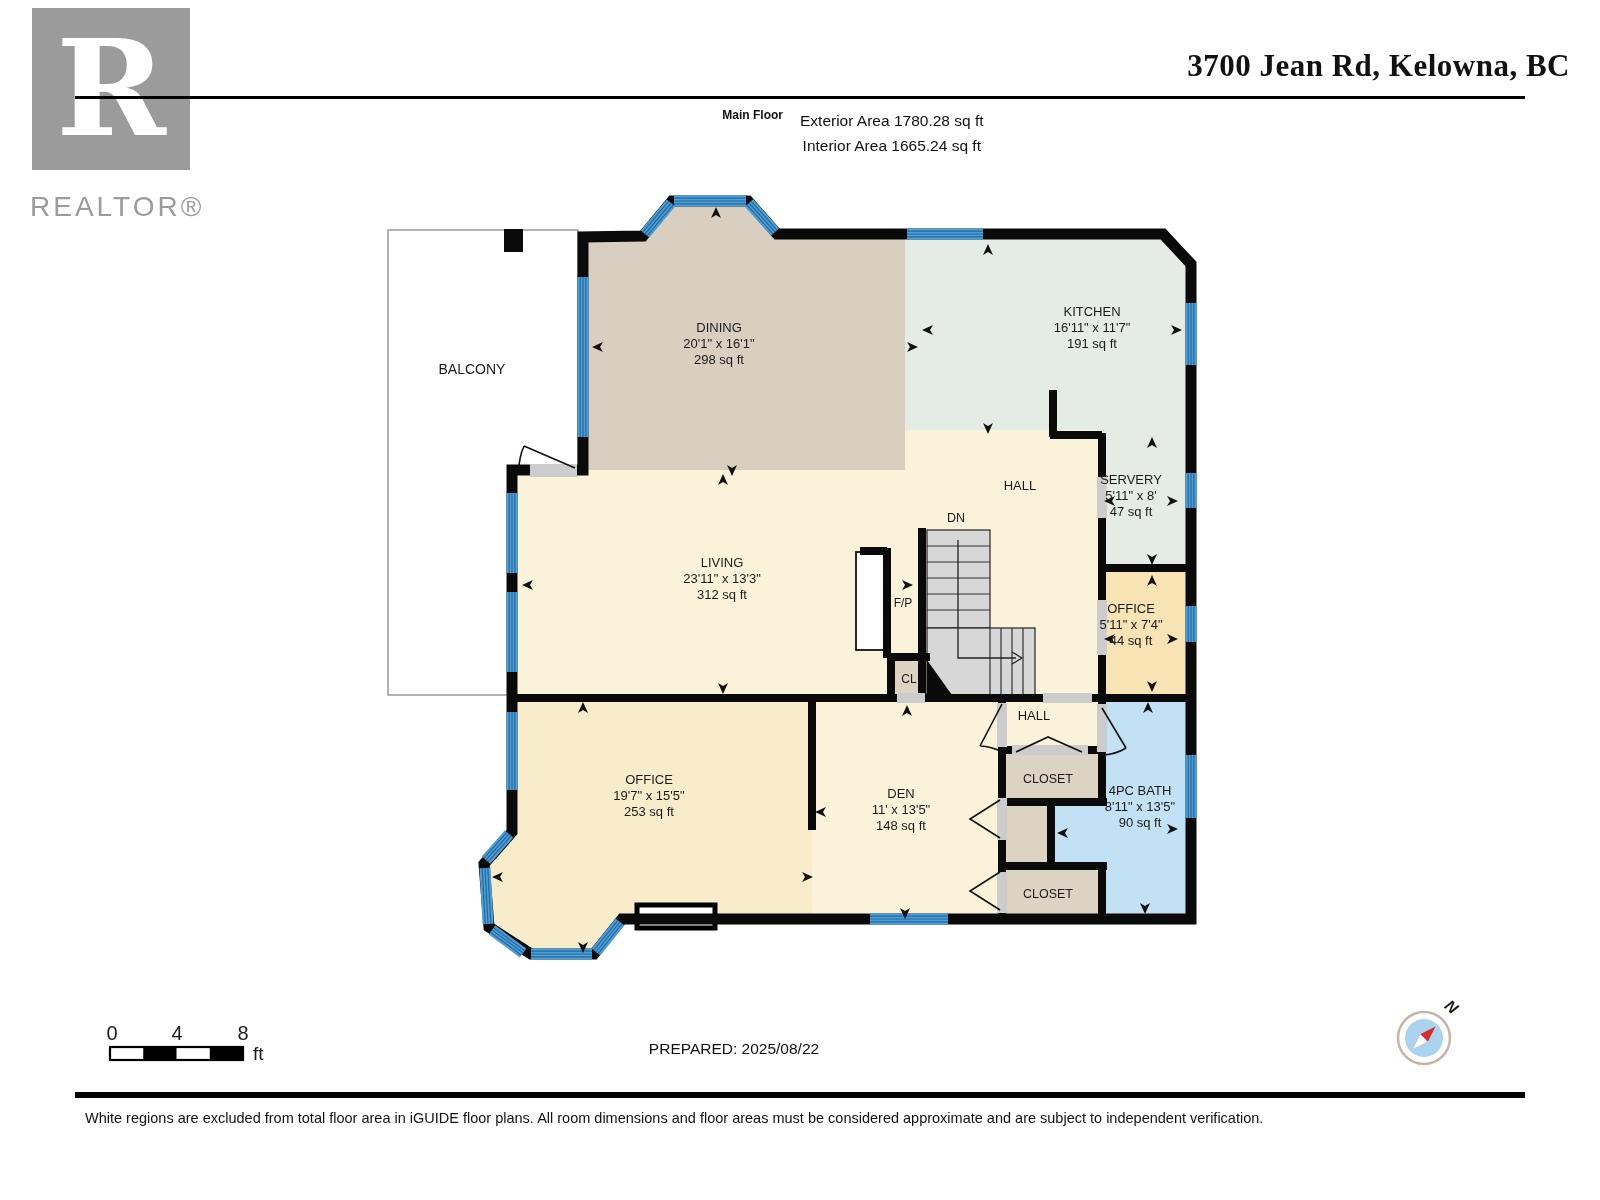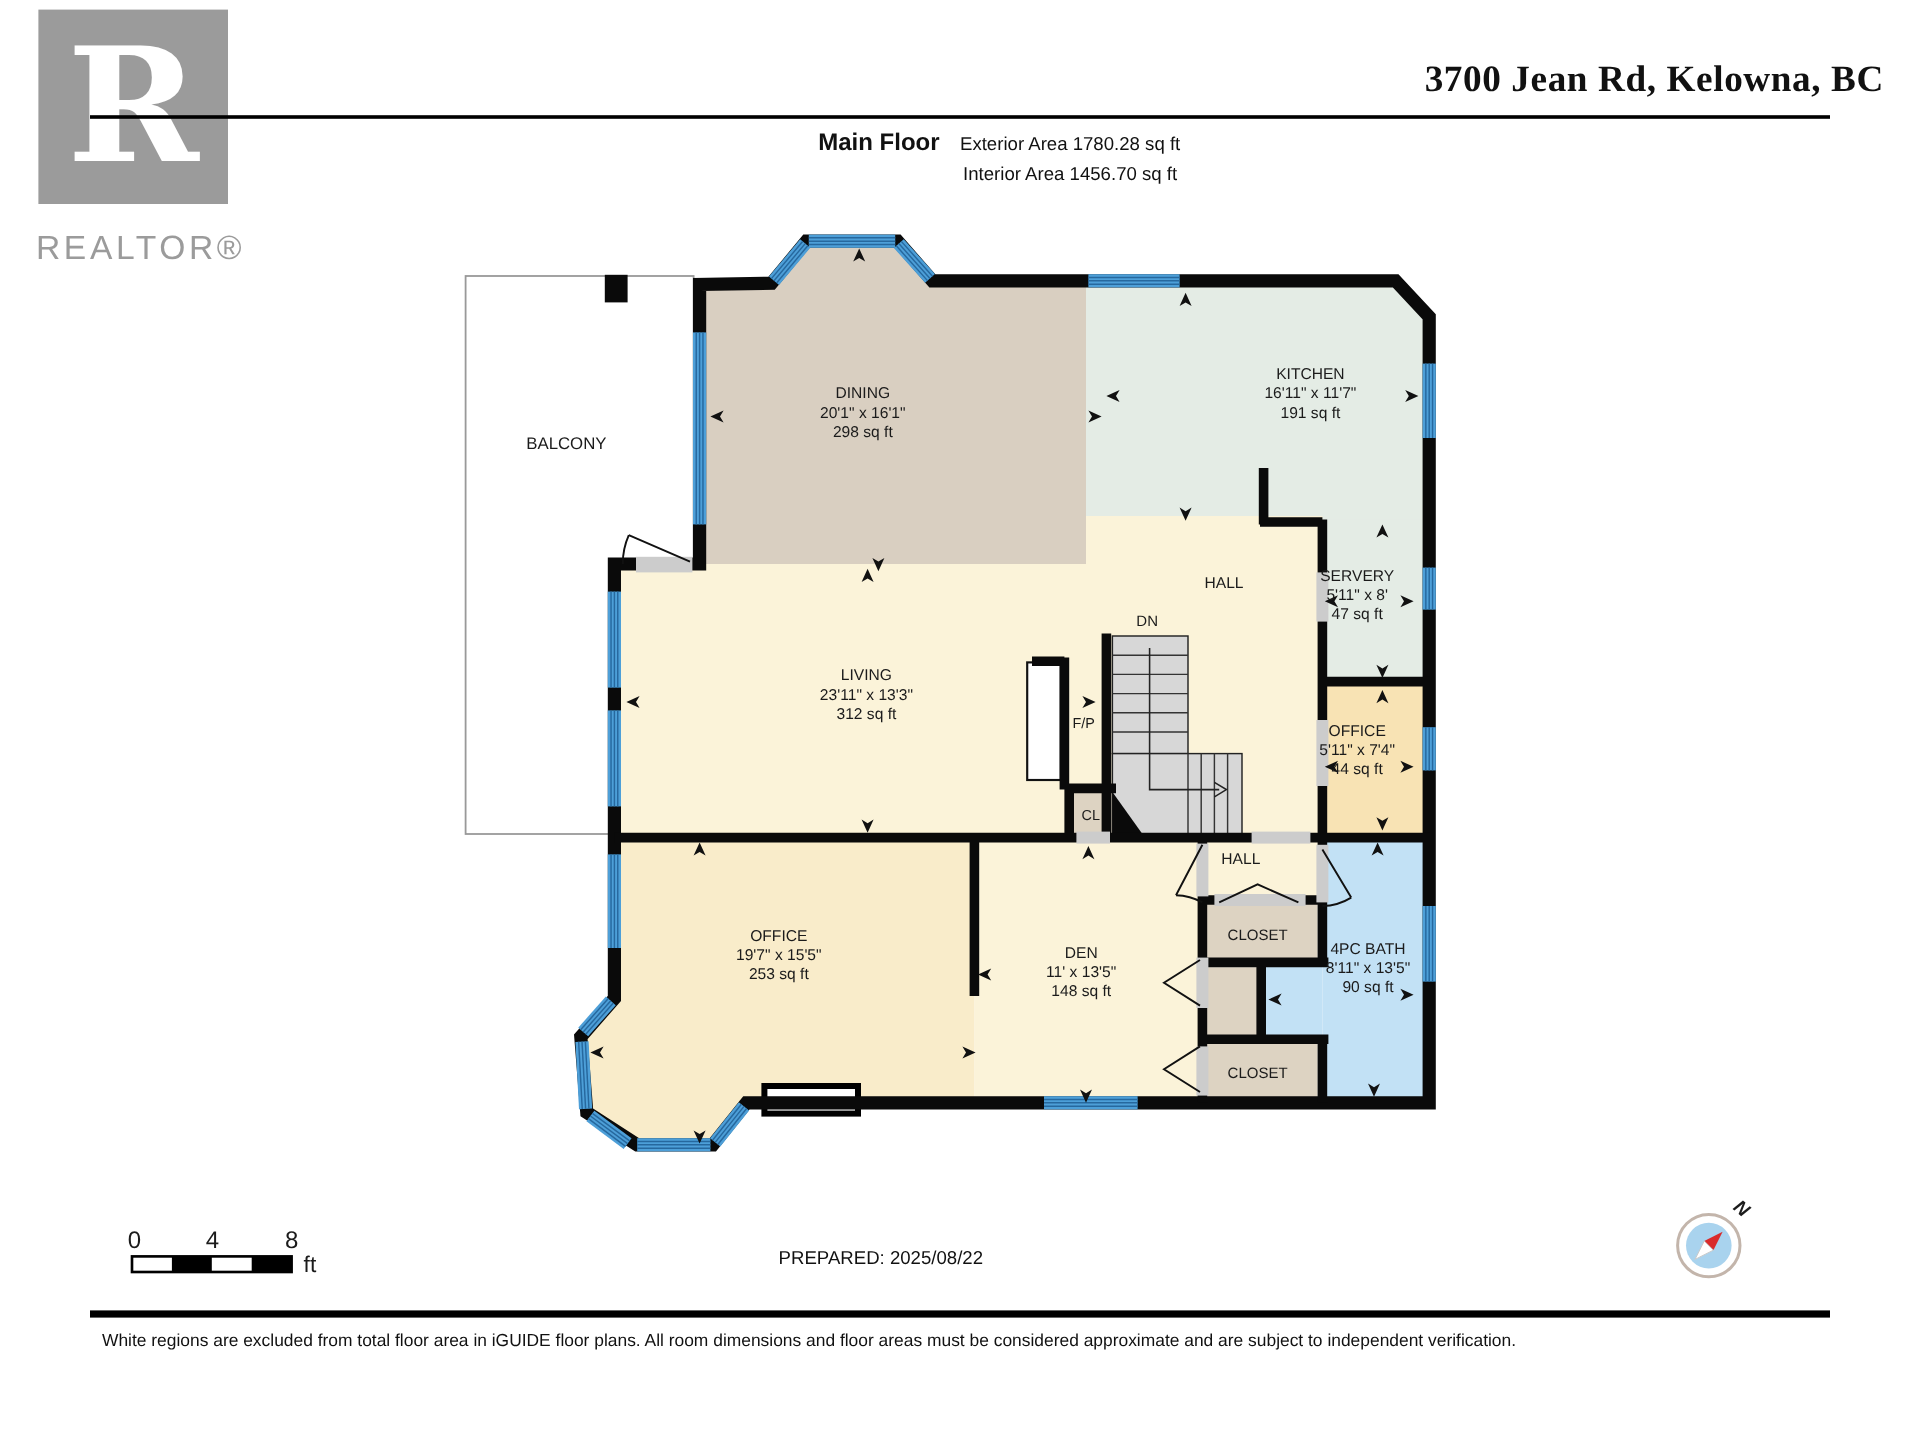"Main Floor" #floor-label { font-size: 20px -> 12px }
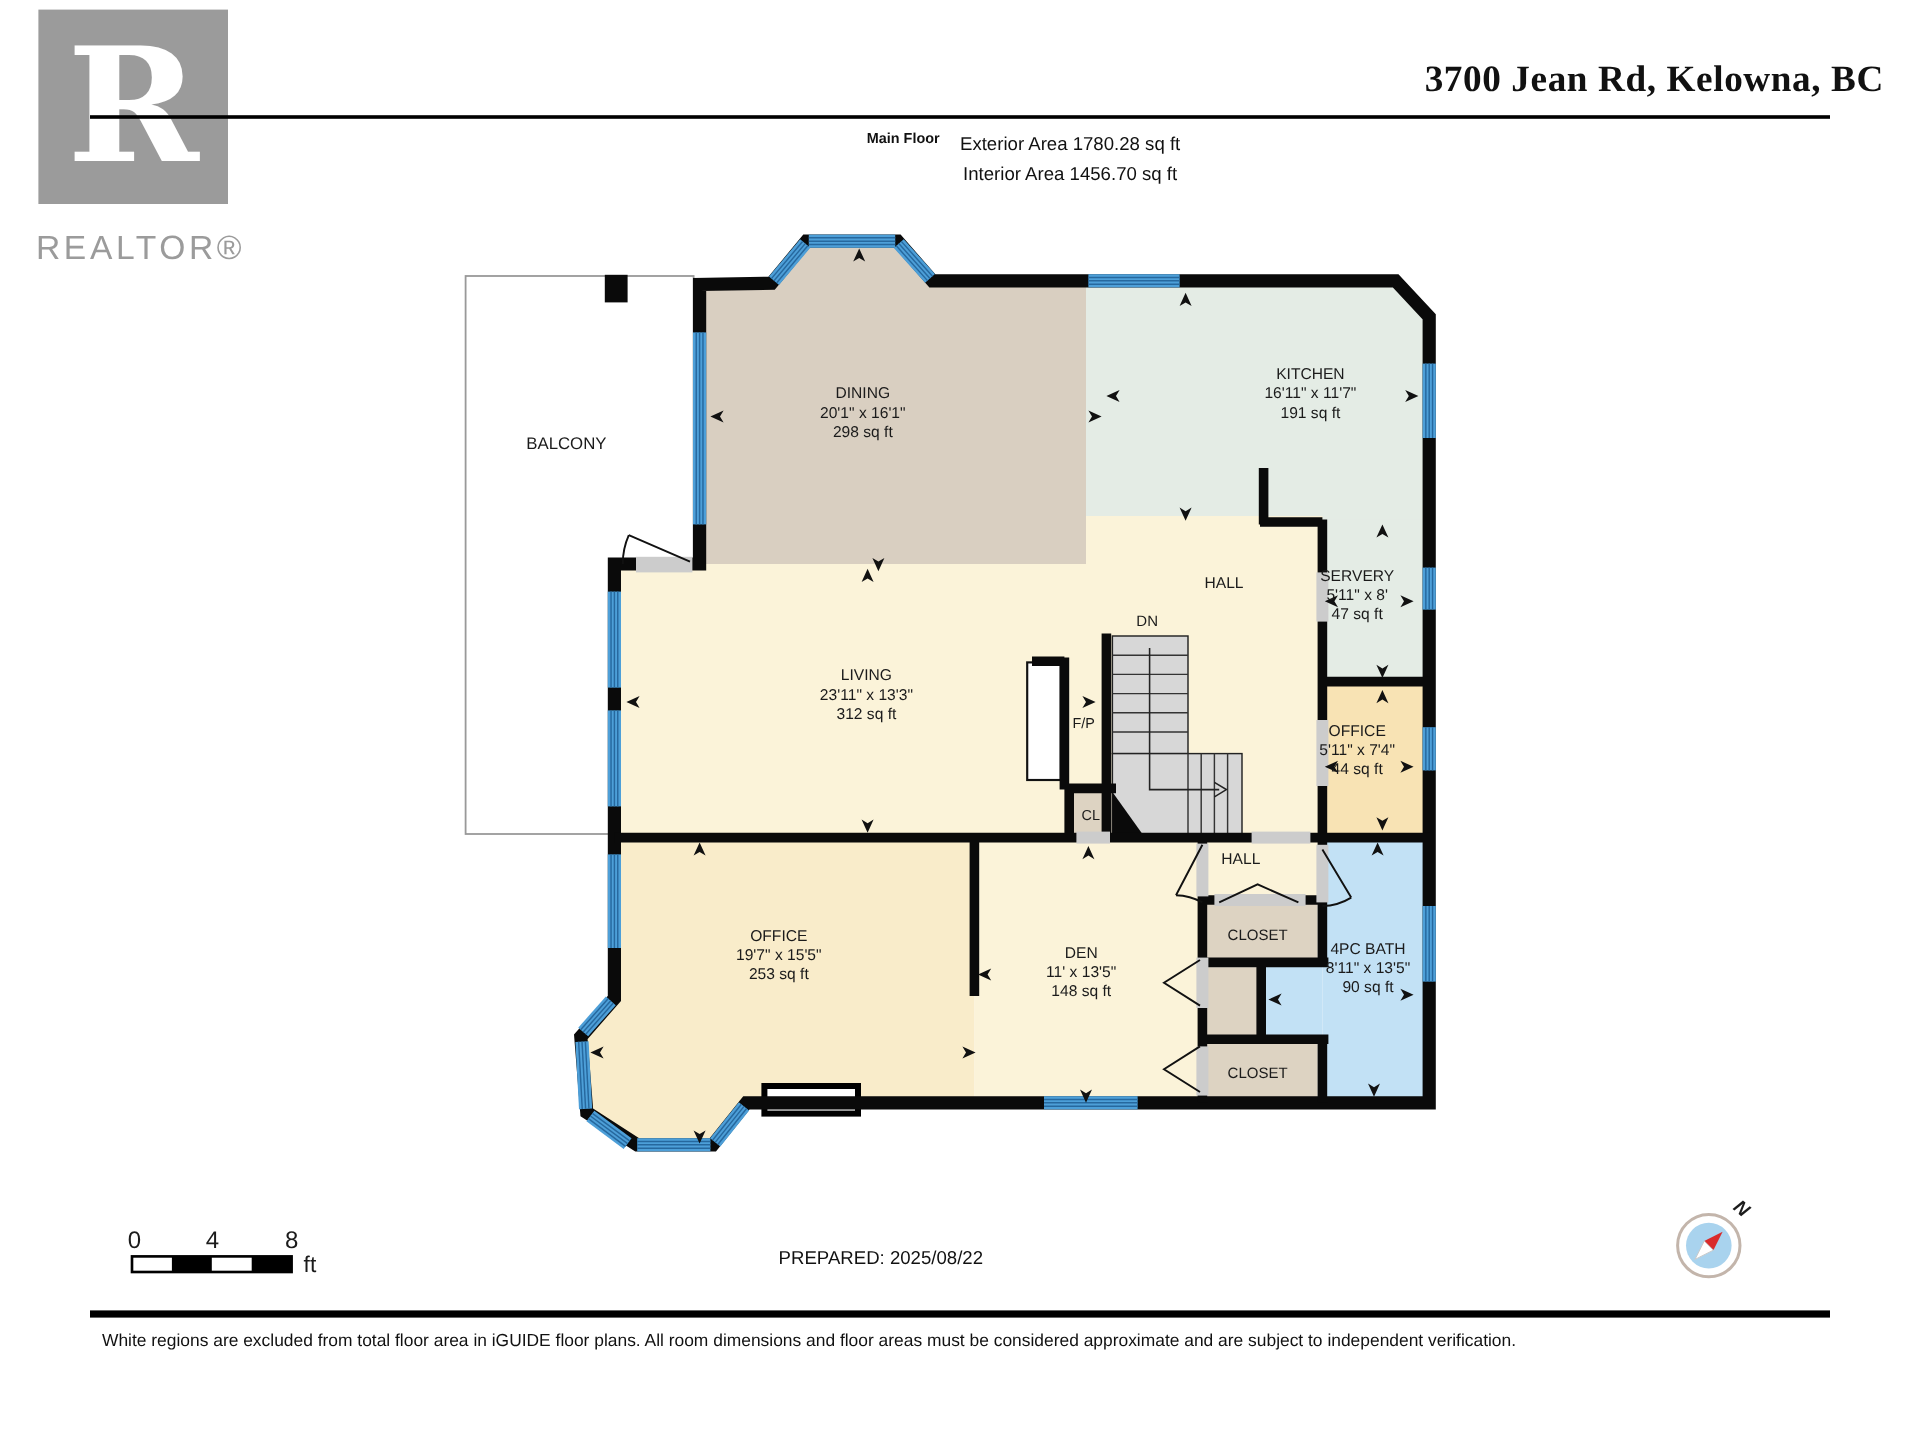"Interior Area 1456.70 sq ft" div { text: 1456.70 -> 1665.24 }
